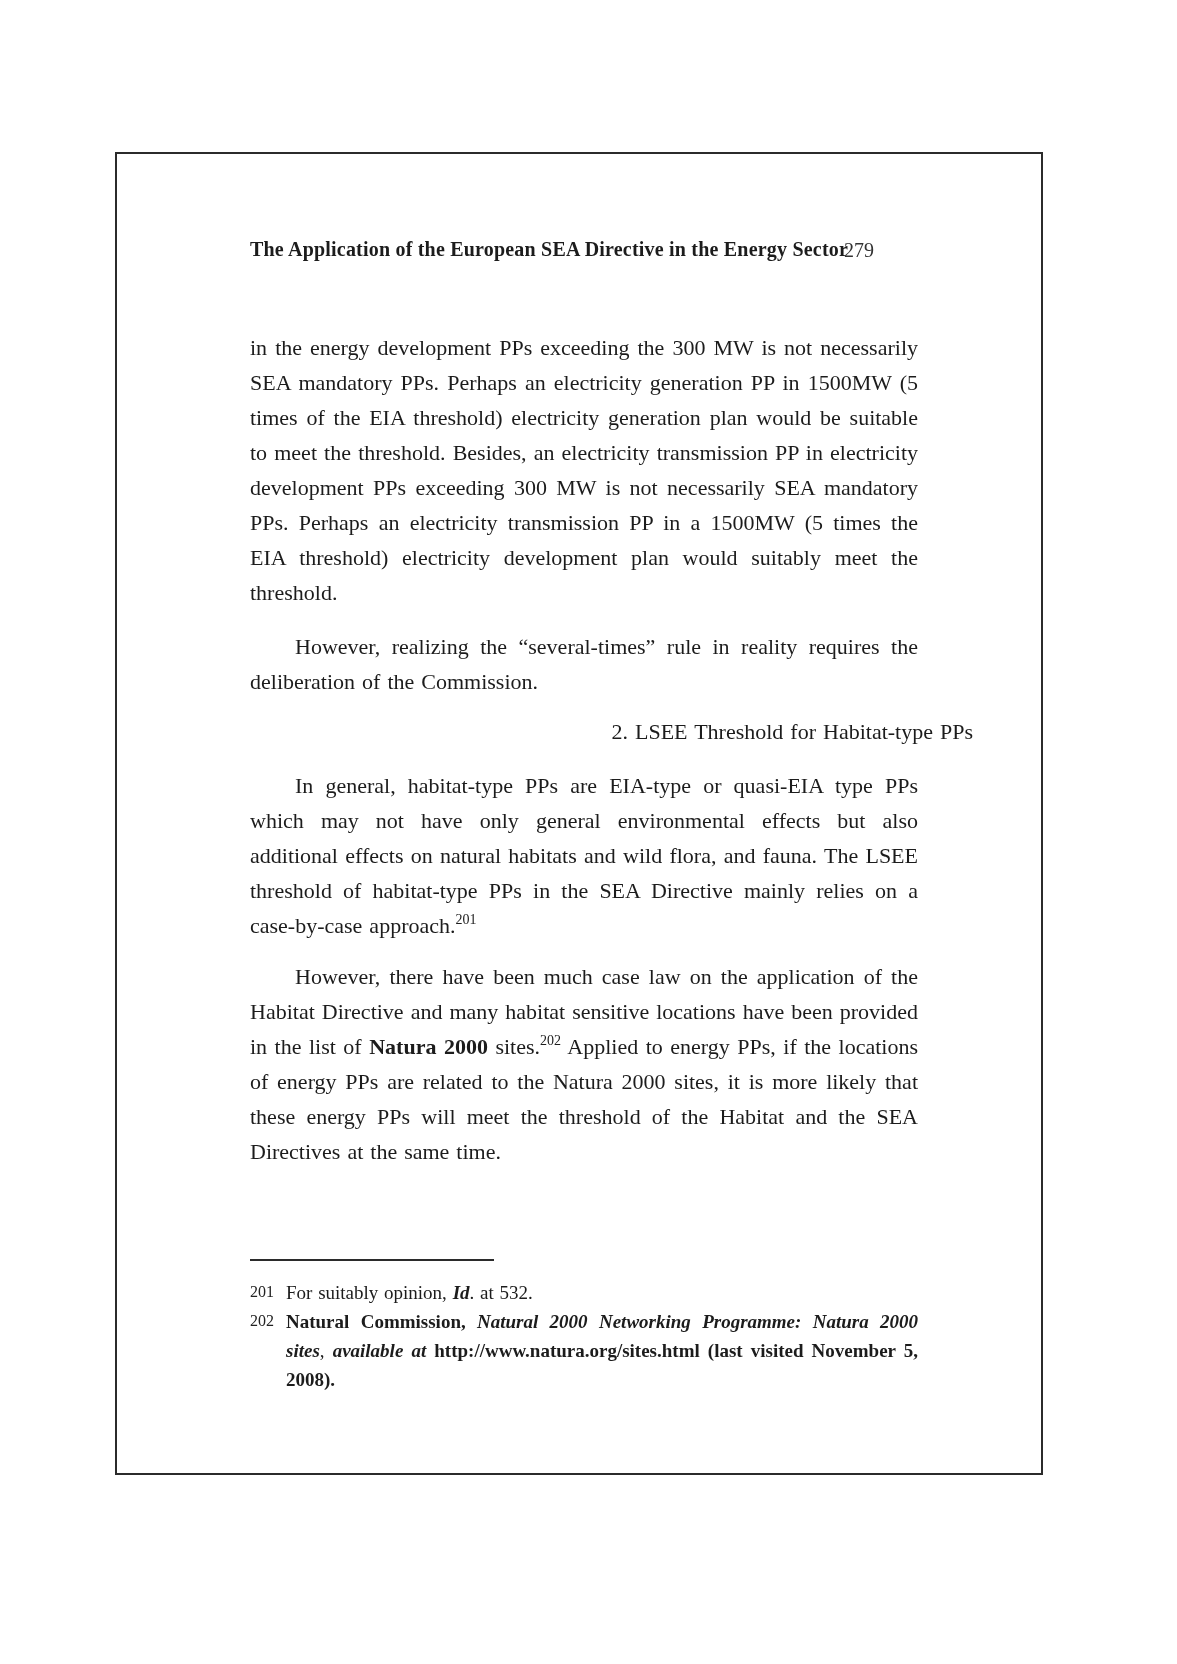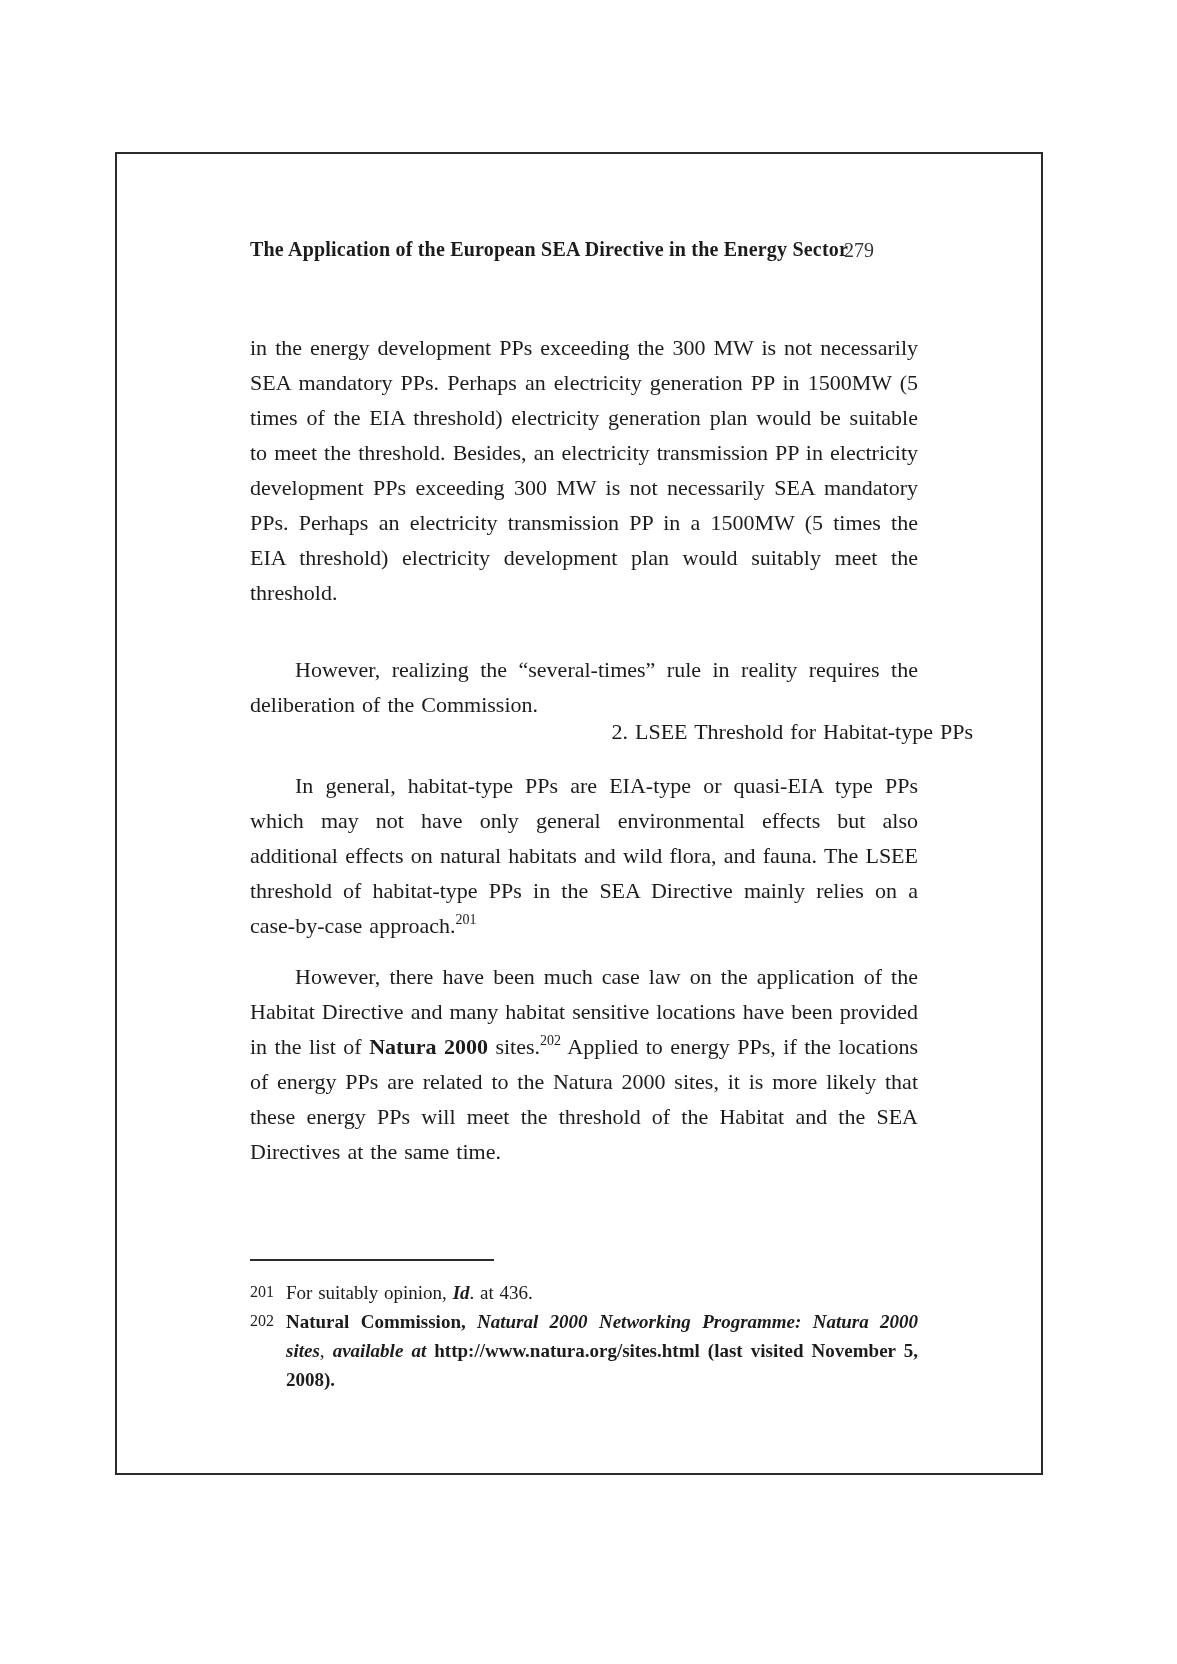"However, realizing the “several-times”" .p2 { top: 652px -> 629px }
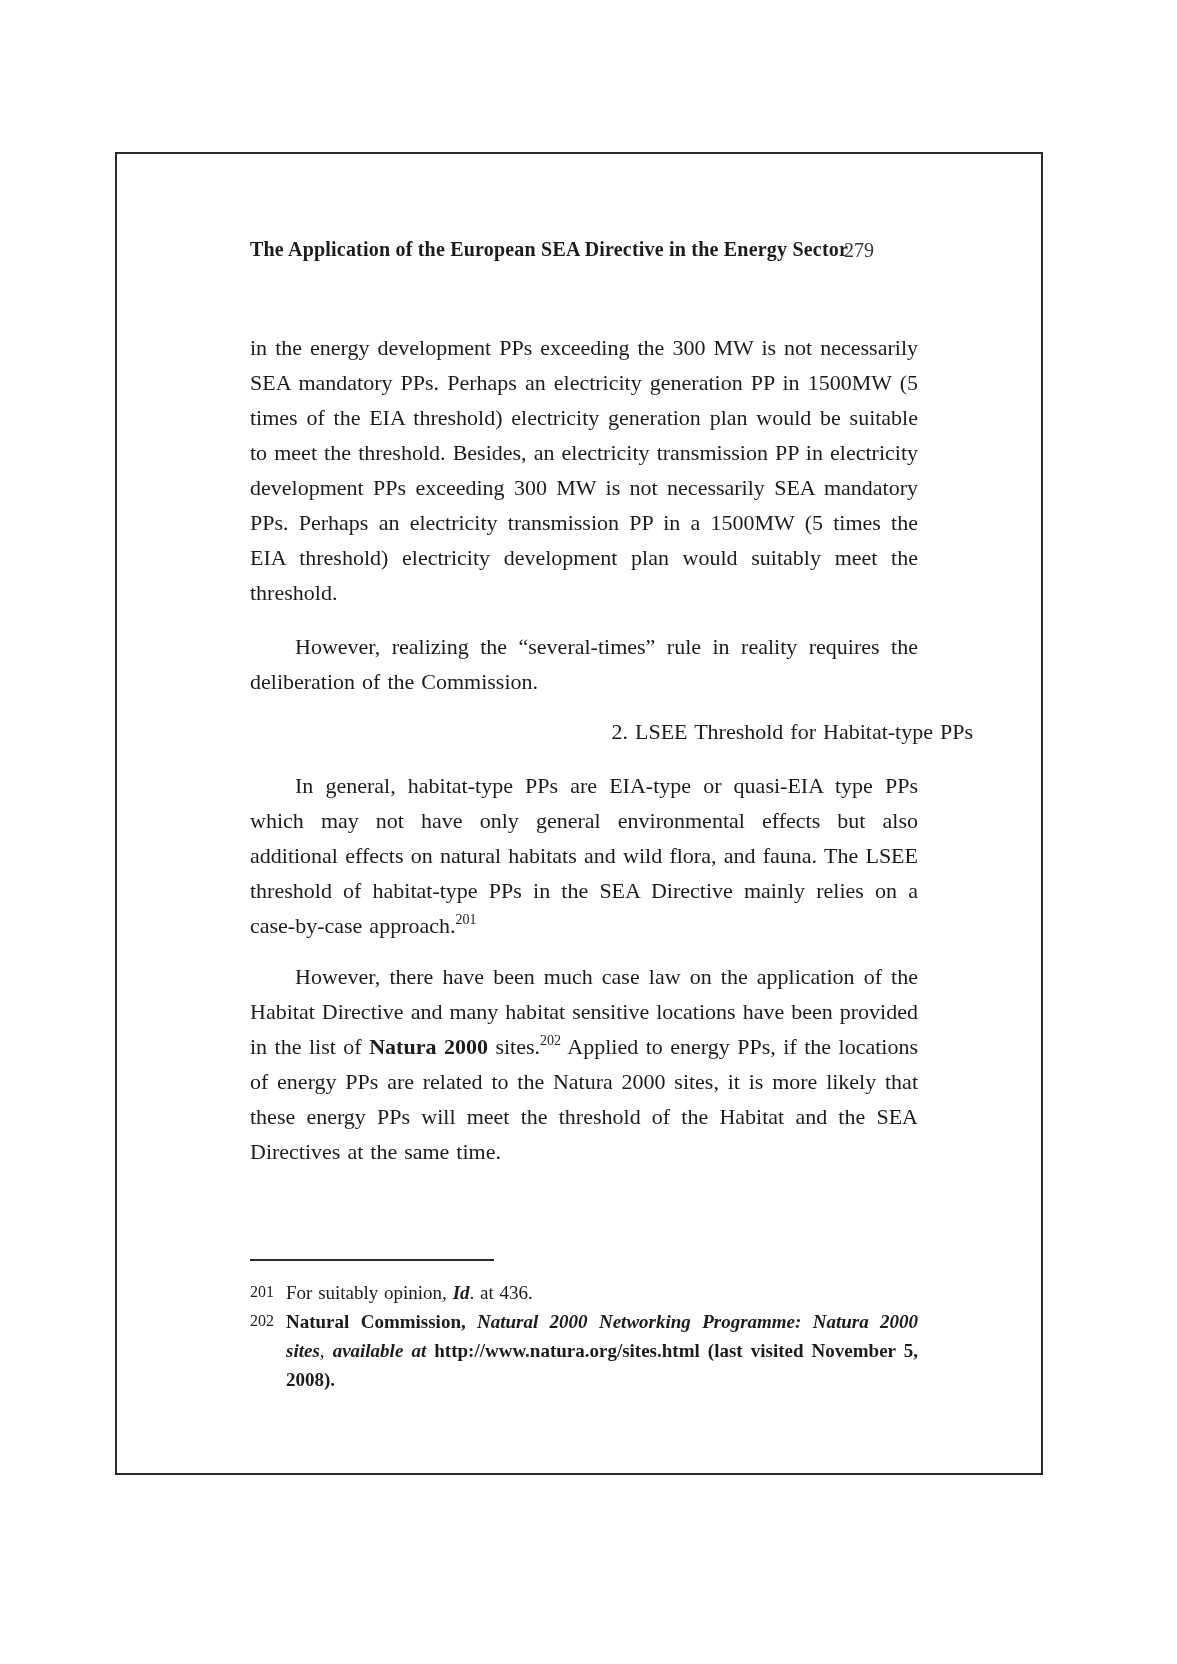". at 436." span { text: 436 -> 532 }
